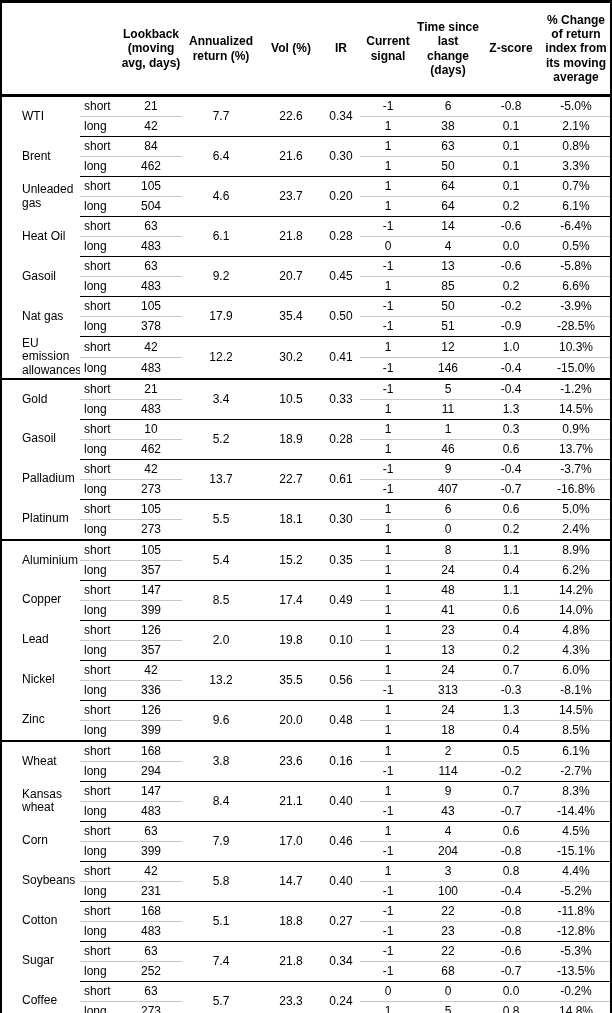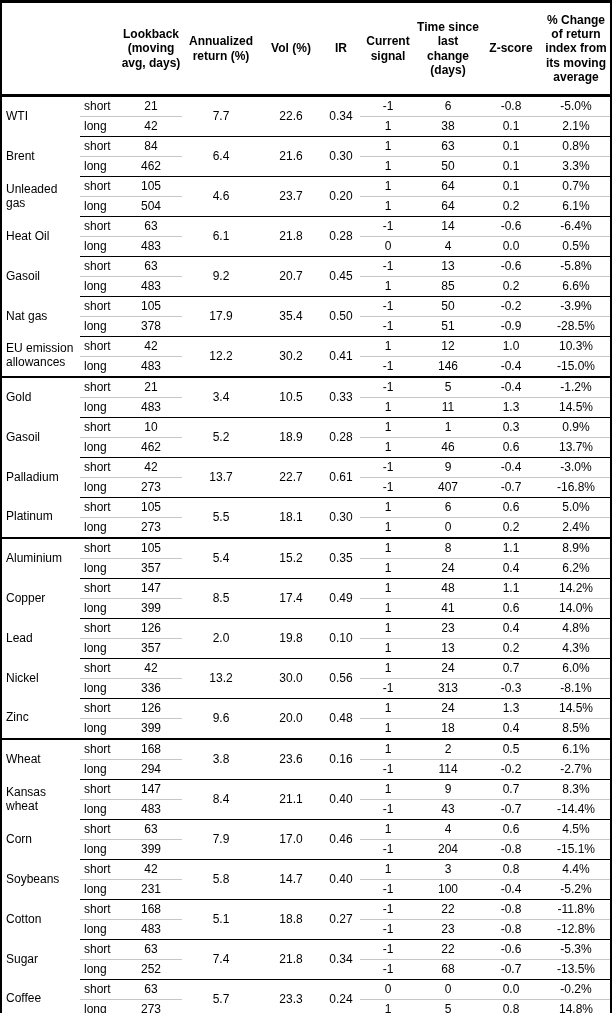"WTI" td.name { padding-left: 4px -> 20px }
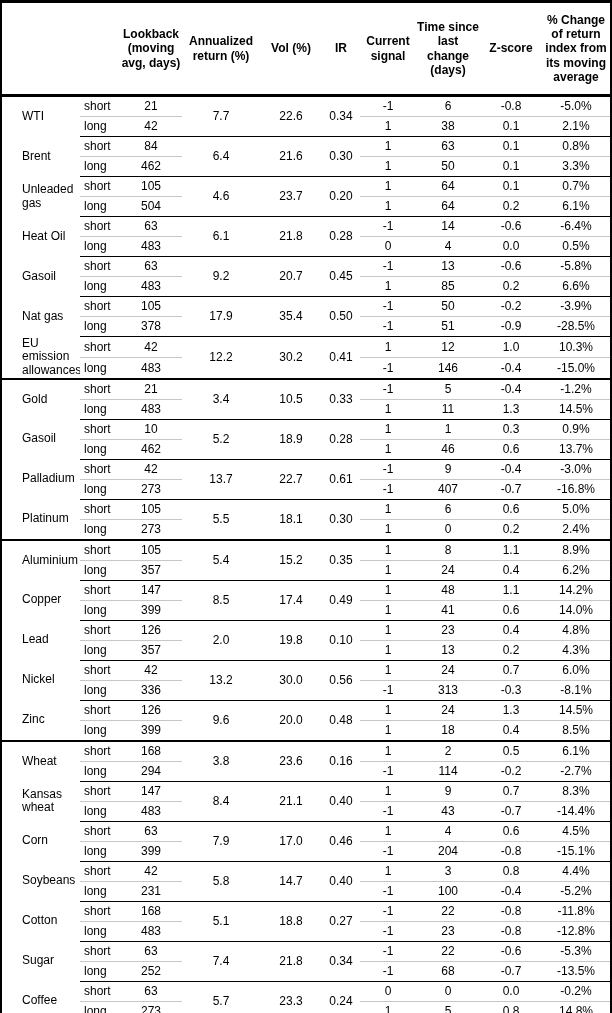"-3.0%" td.csep { text: -3.0% -> -3.7% }
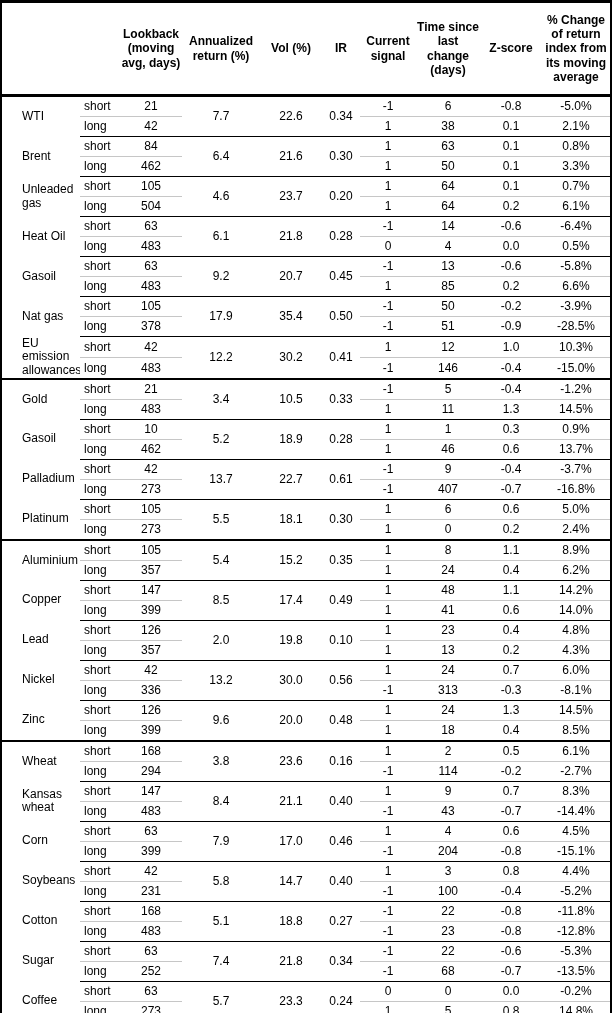"30.0" td.csep { text: 30.0 -> 35.5 }
